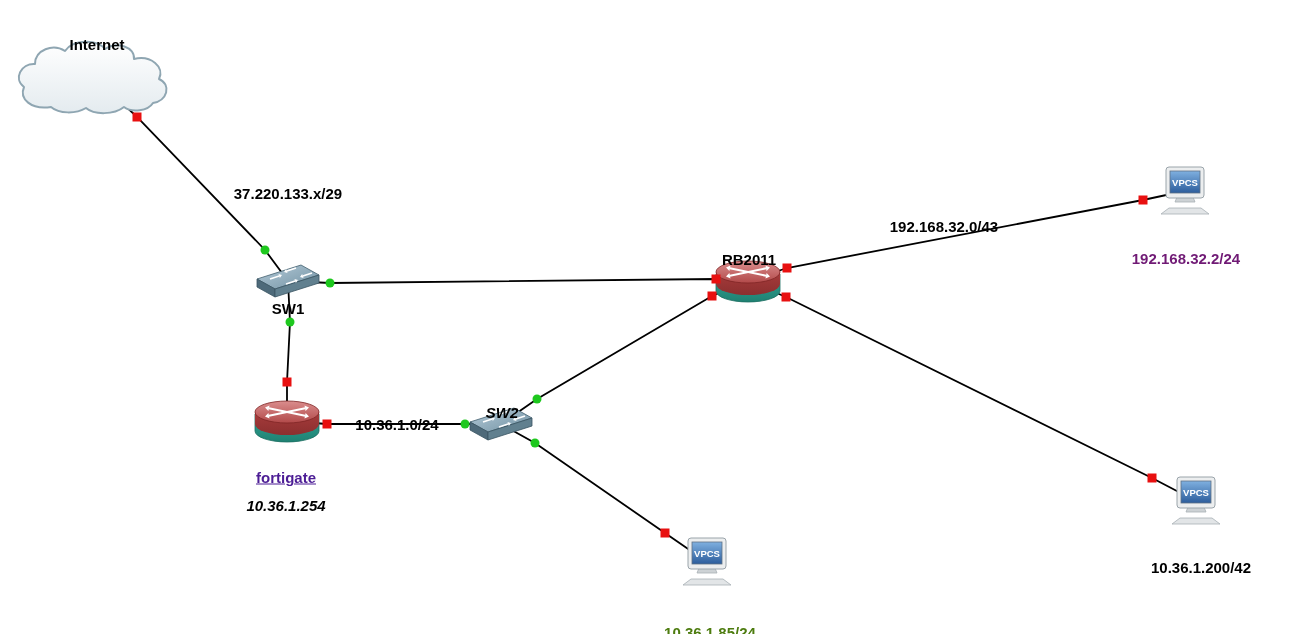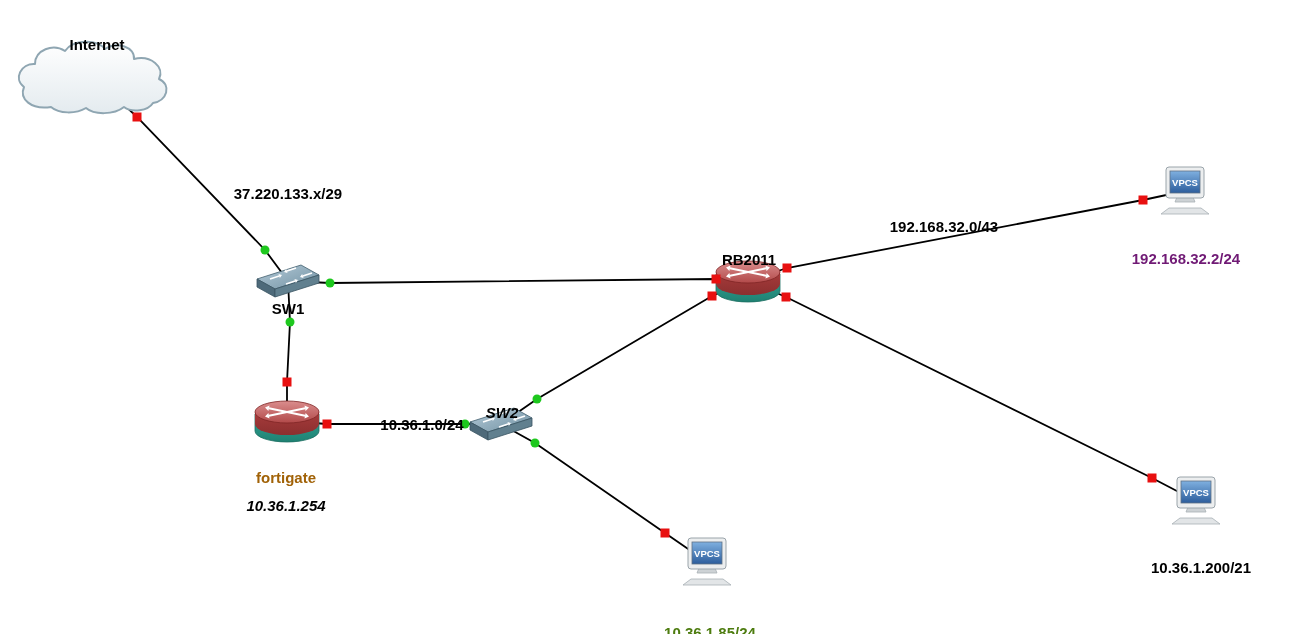"10.36.1.0/24" div.dlabel { margin-left: 25px -> none }
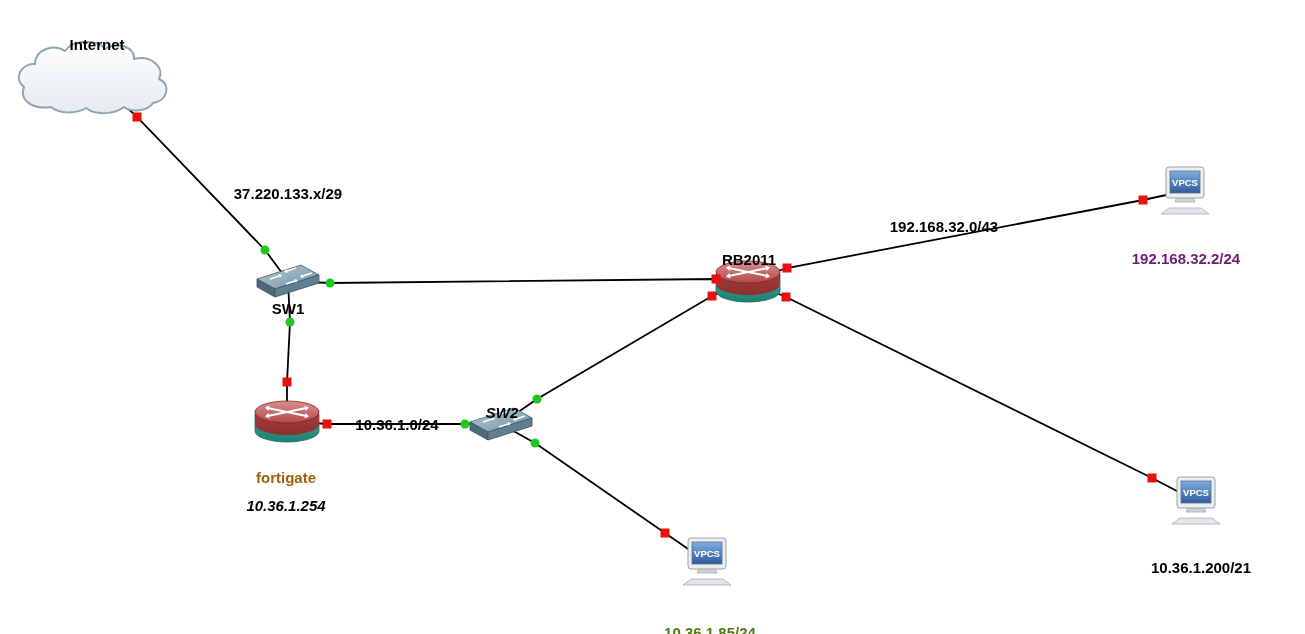"fortigate" div.dlabel { color: #a16207 -> #4c1d95; text-decoration: none -> underline }
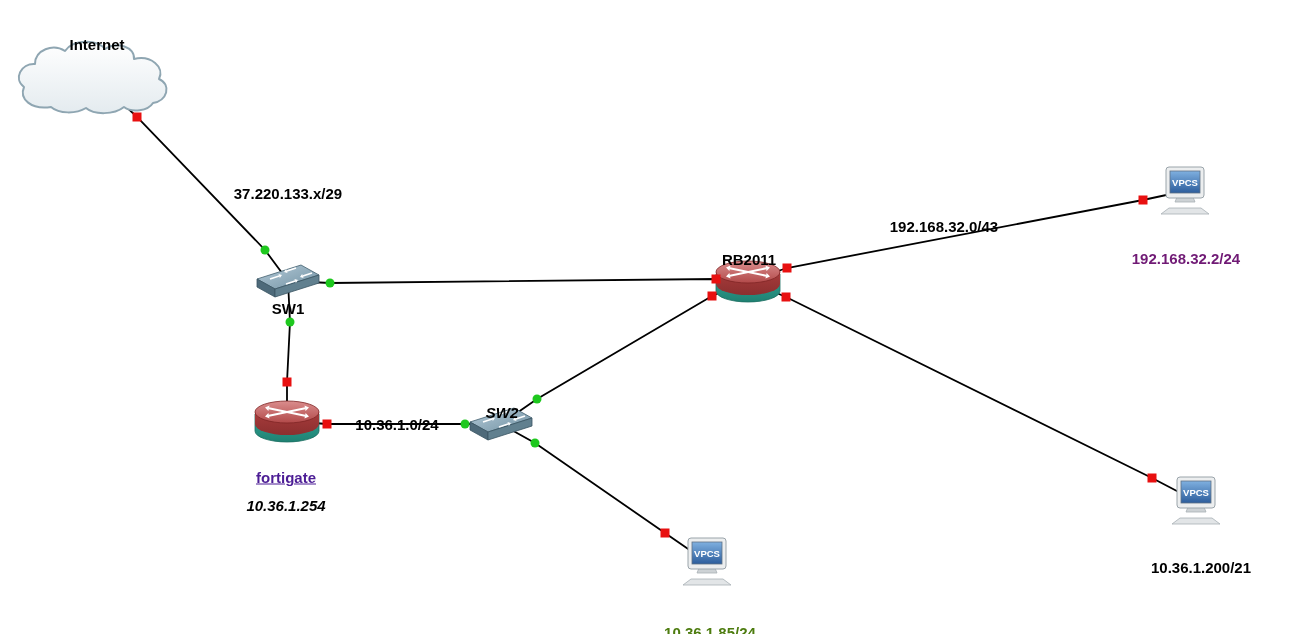"10.36.1.200/21" div.dlabel { text: 10.36.1.200/21 -> 10.36.1.200/42 }
